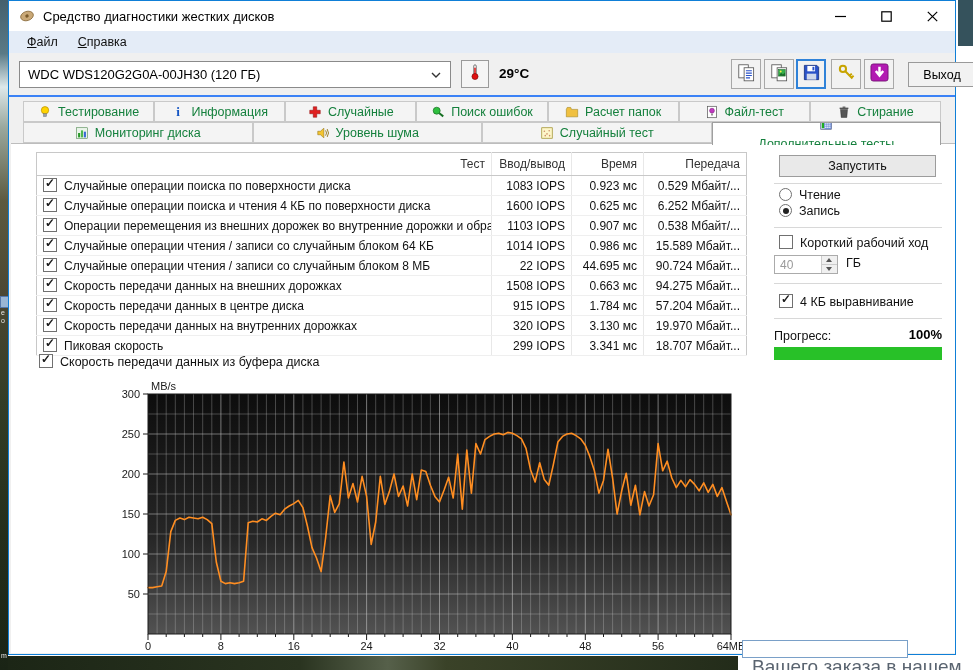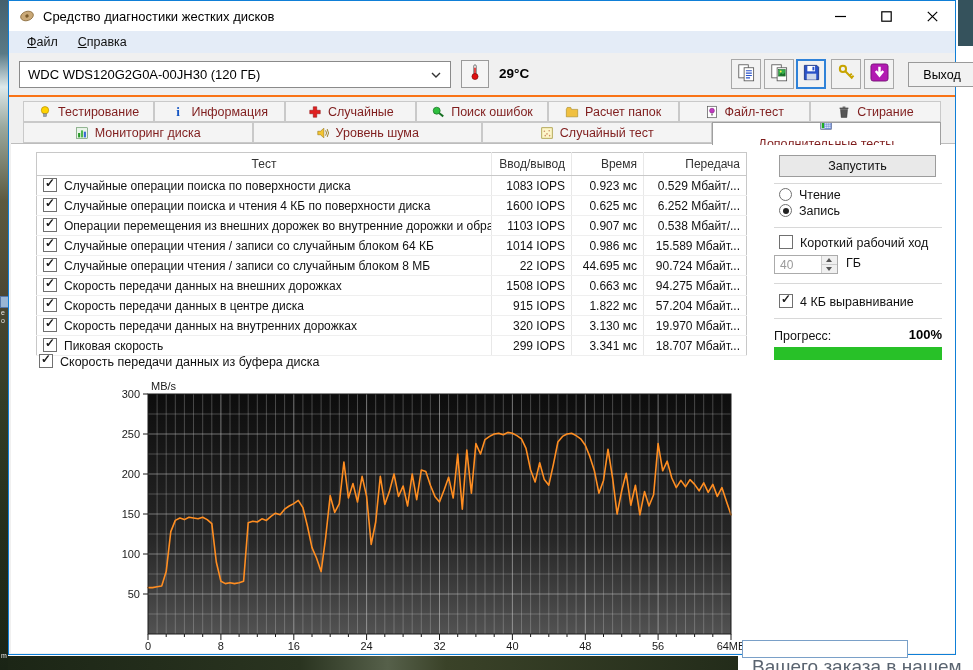"WDC WDS120G2G0A-00JH30 (120 ГБ)" .toolbar { border-bottom: 2px solid #f97316 -> 2px solid #3b82f6 }
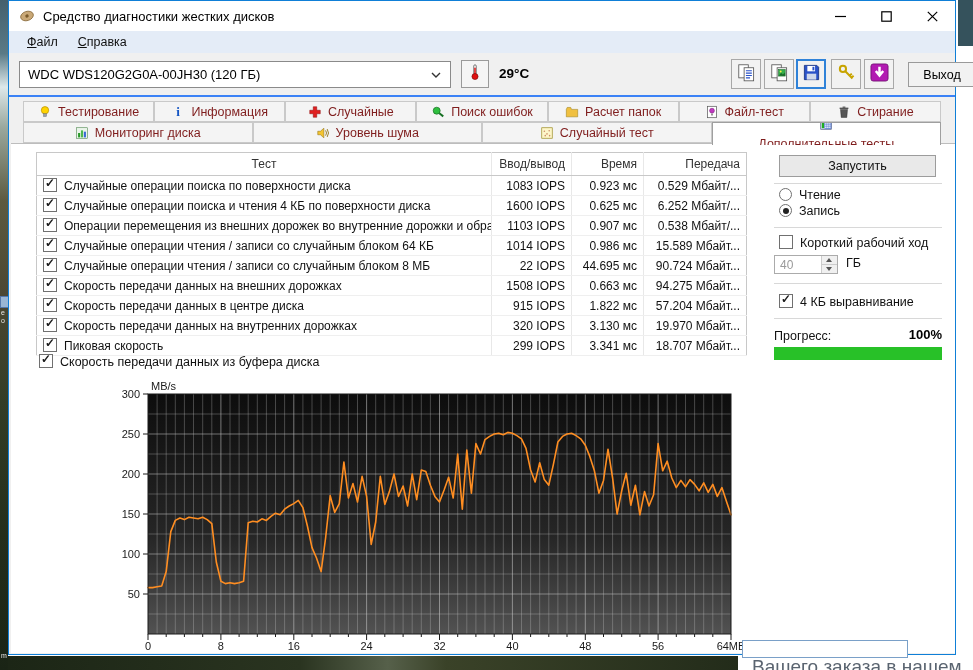"Тестирование" .tab { color: #7f1d1d -> #15803d }
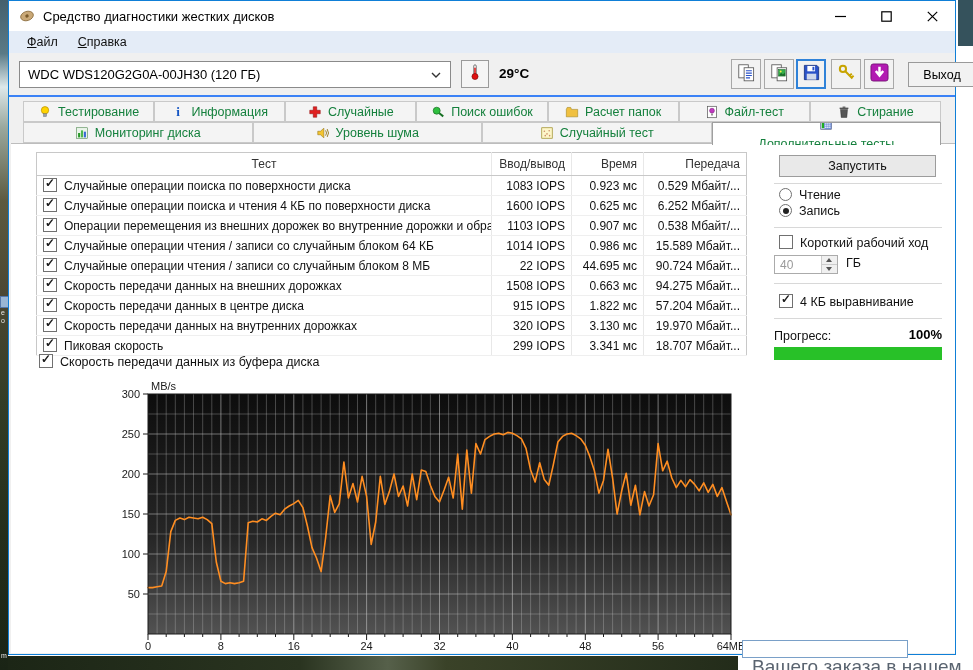"Тест" .tbl th:first-child { text-align: center -> right }
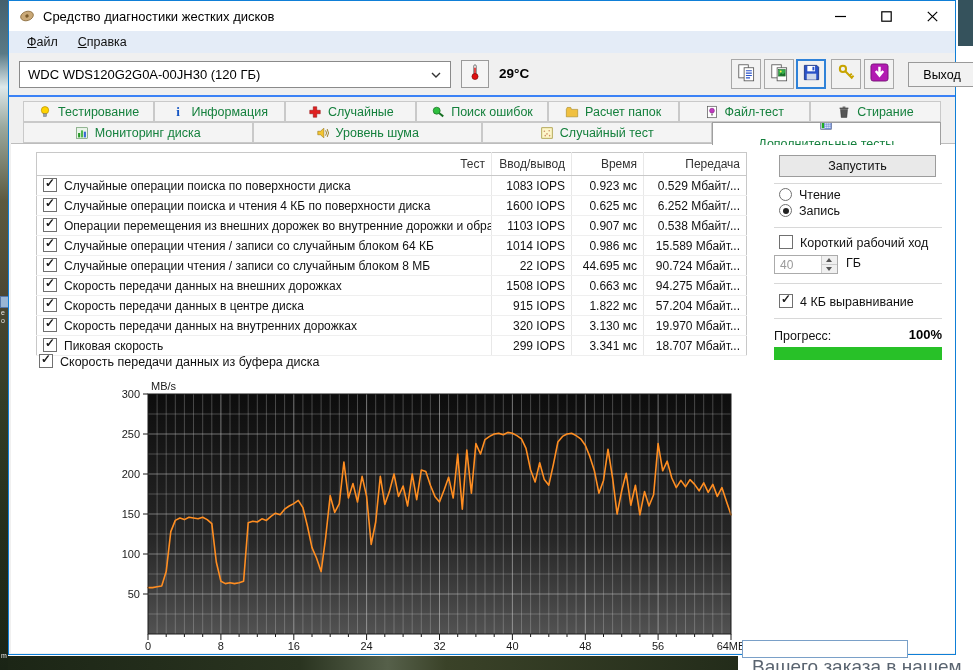"1.822 мс" td.num { text: 1.822 -> 1.784 }
